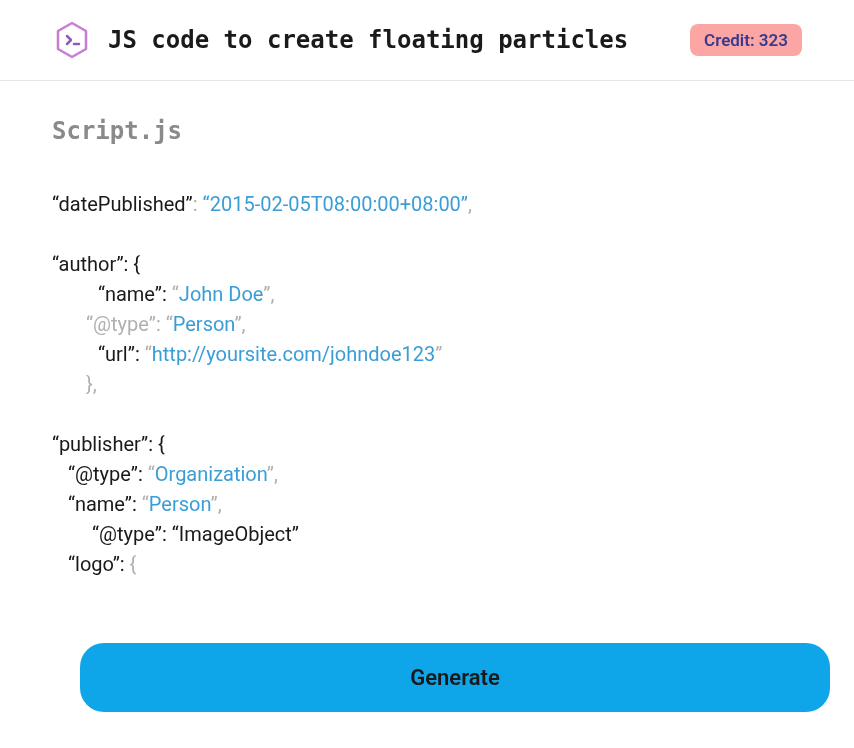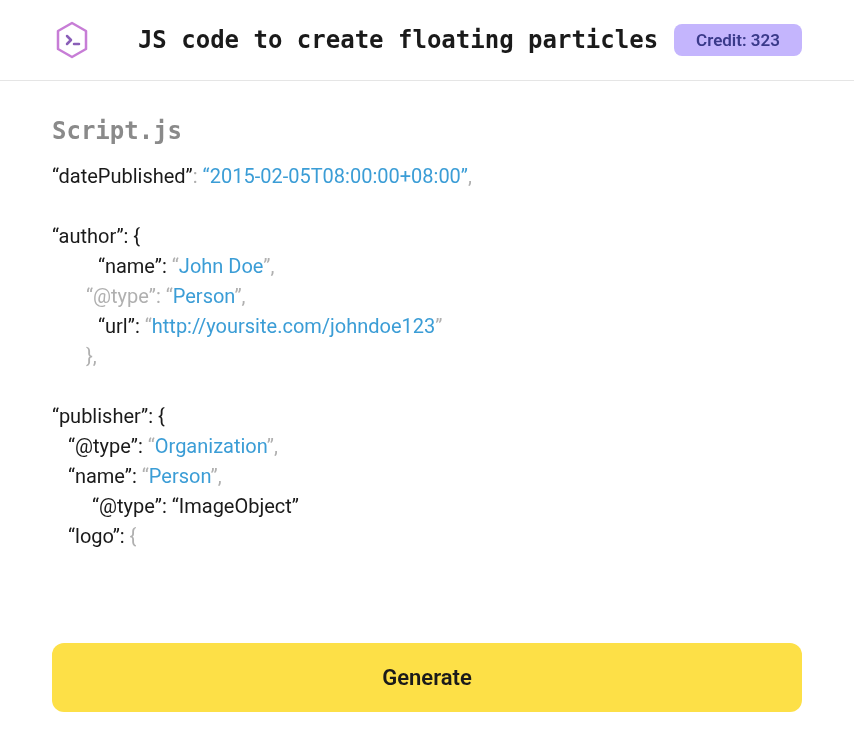"JS code to create floating" .page-title { text-align: right -> none }
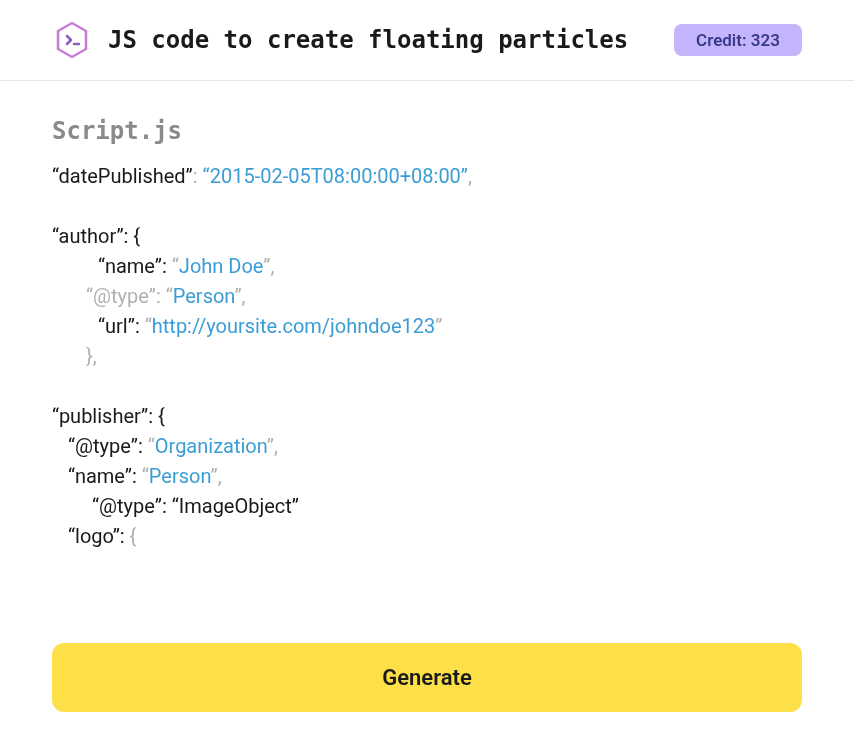"Credit: 323" .credit-badge { background: #c4b5fd -> #fca5a5; padding: 6px 22px -> 6px 14px }
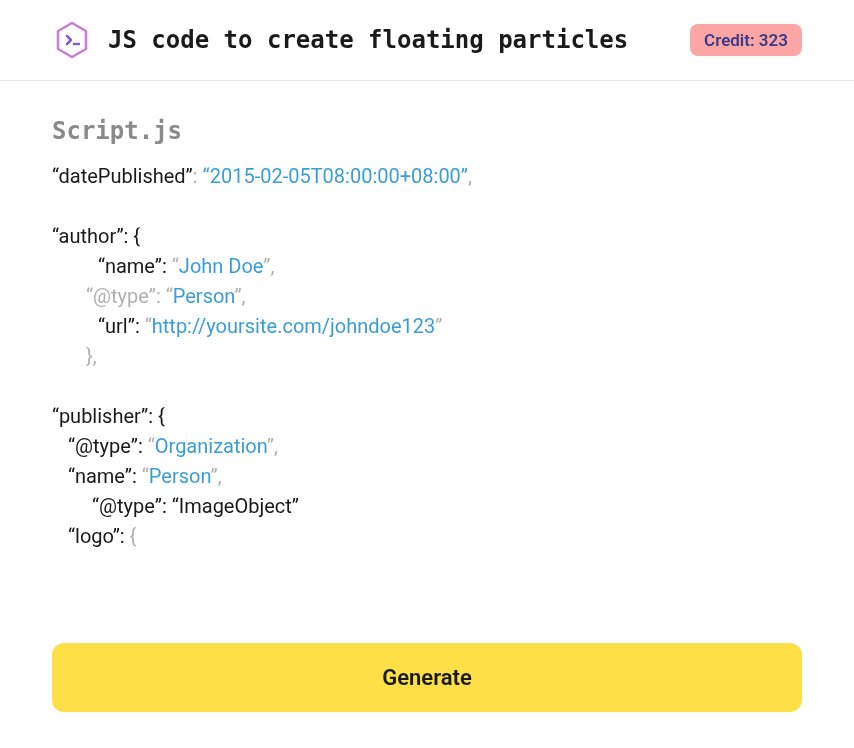"Script.js" .filename { margin-bottom: 16px -> 44px }
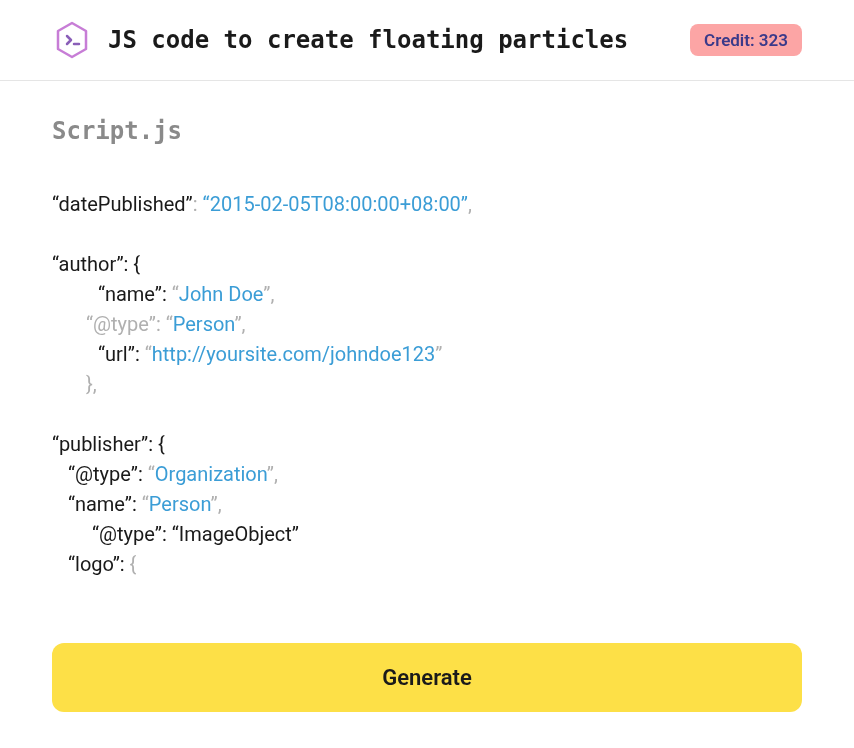"Generate" .generate-btn { background: #fde047 -> #0ea5e9; border-radius: 12px -> 24px; margin-left: none -> 28px }
